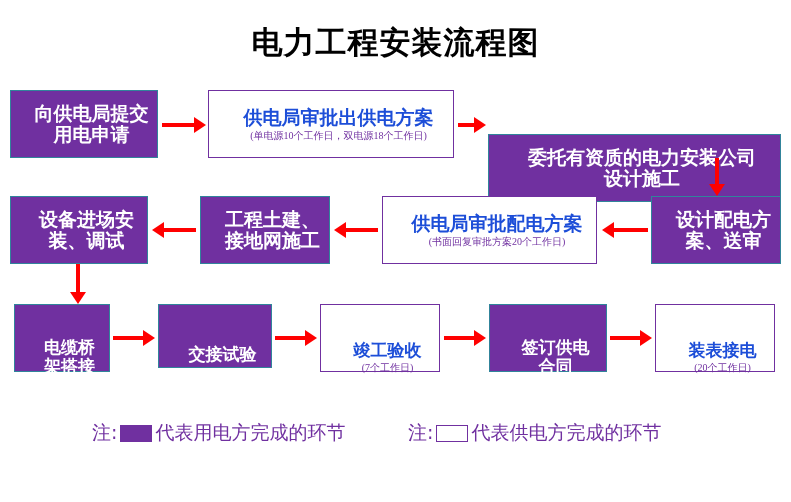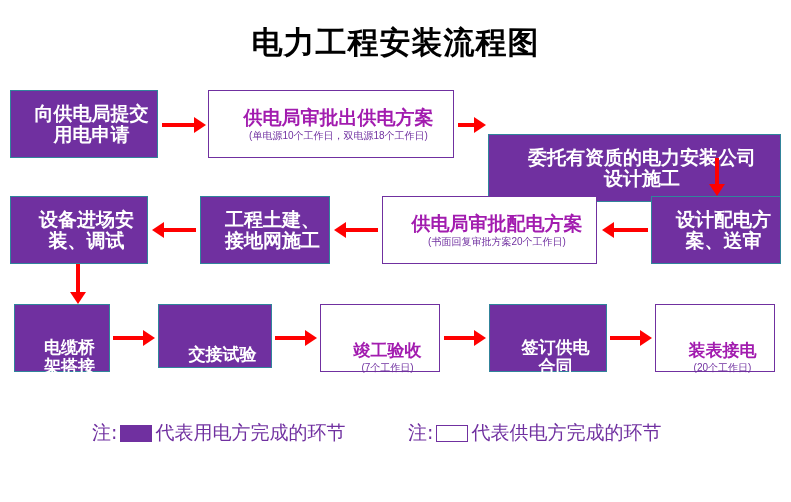"供电局审批出供电方案" .node.hollow .label { color: #a21caf -> #1d4ed8 }
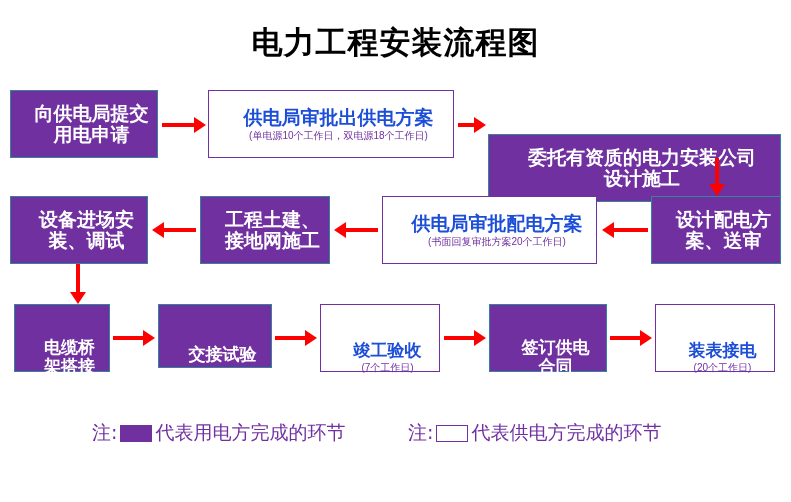"(单电源10个工作日，双电源18个工作日)" .node .sub { font-family: Liberation Sans, sans-serif -> Liberation Serif, serif }
